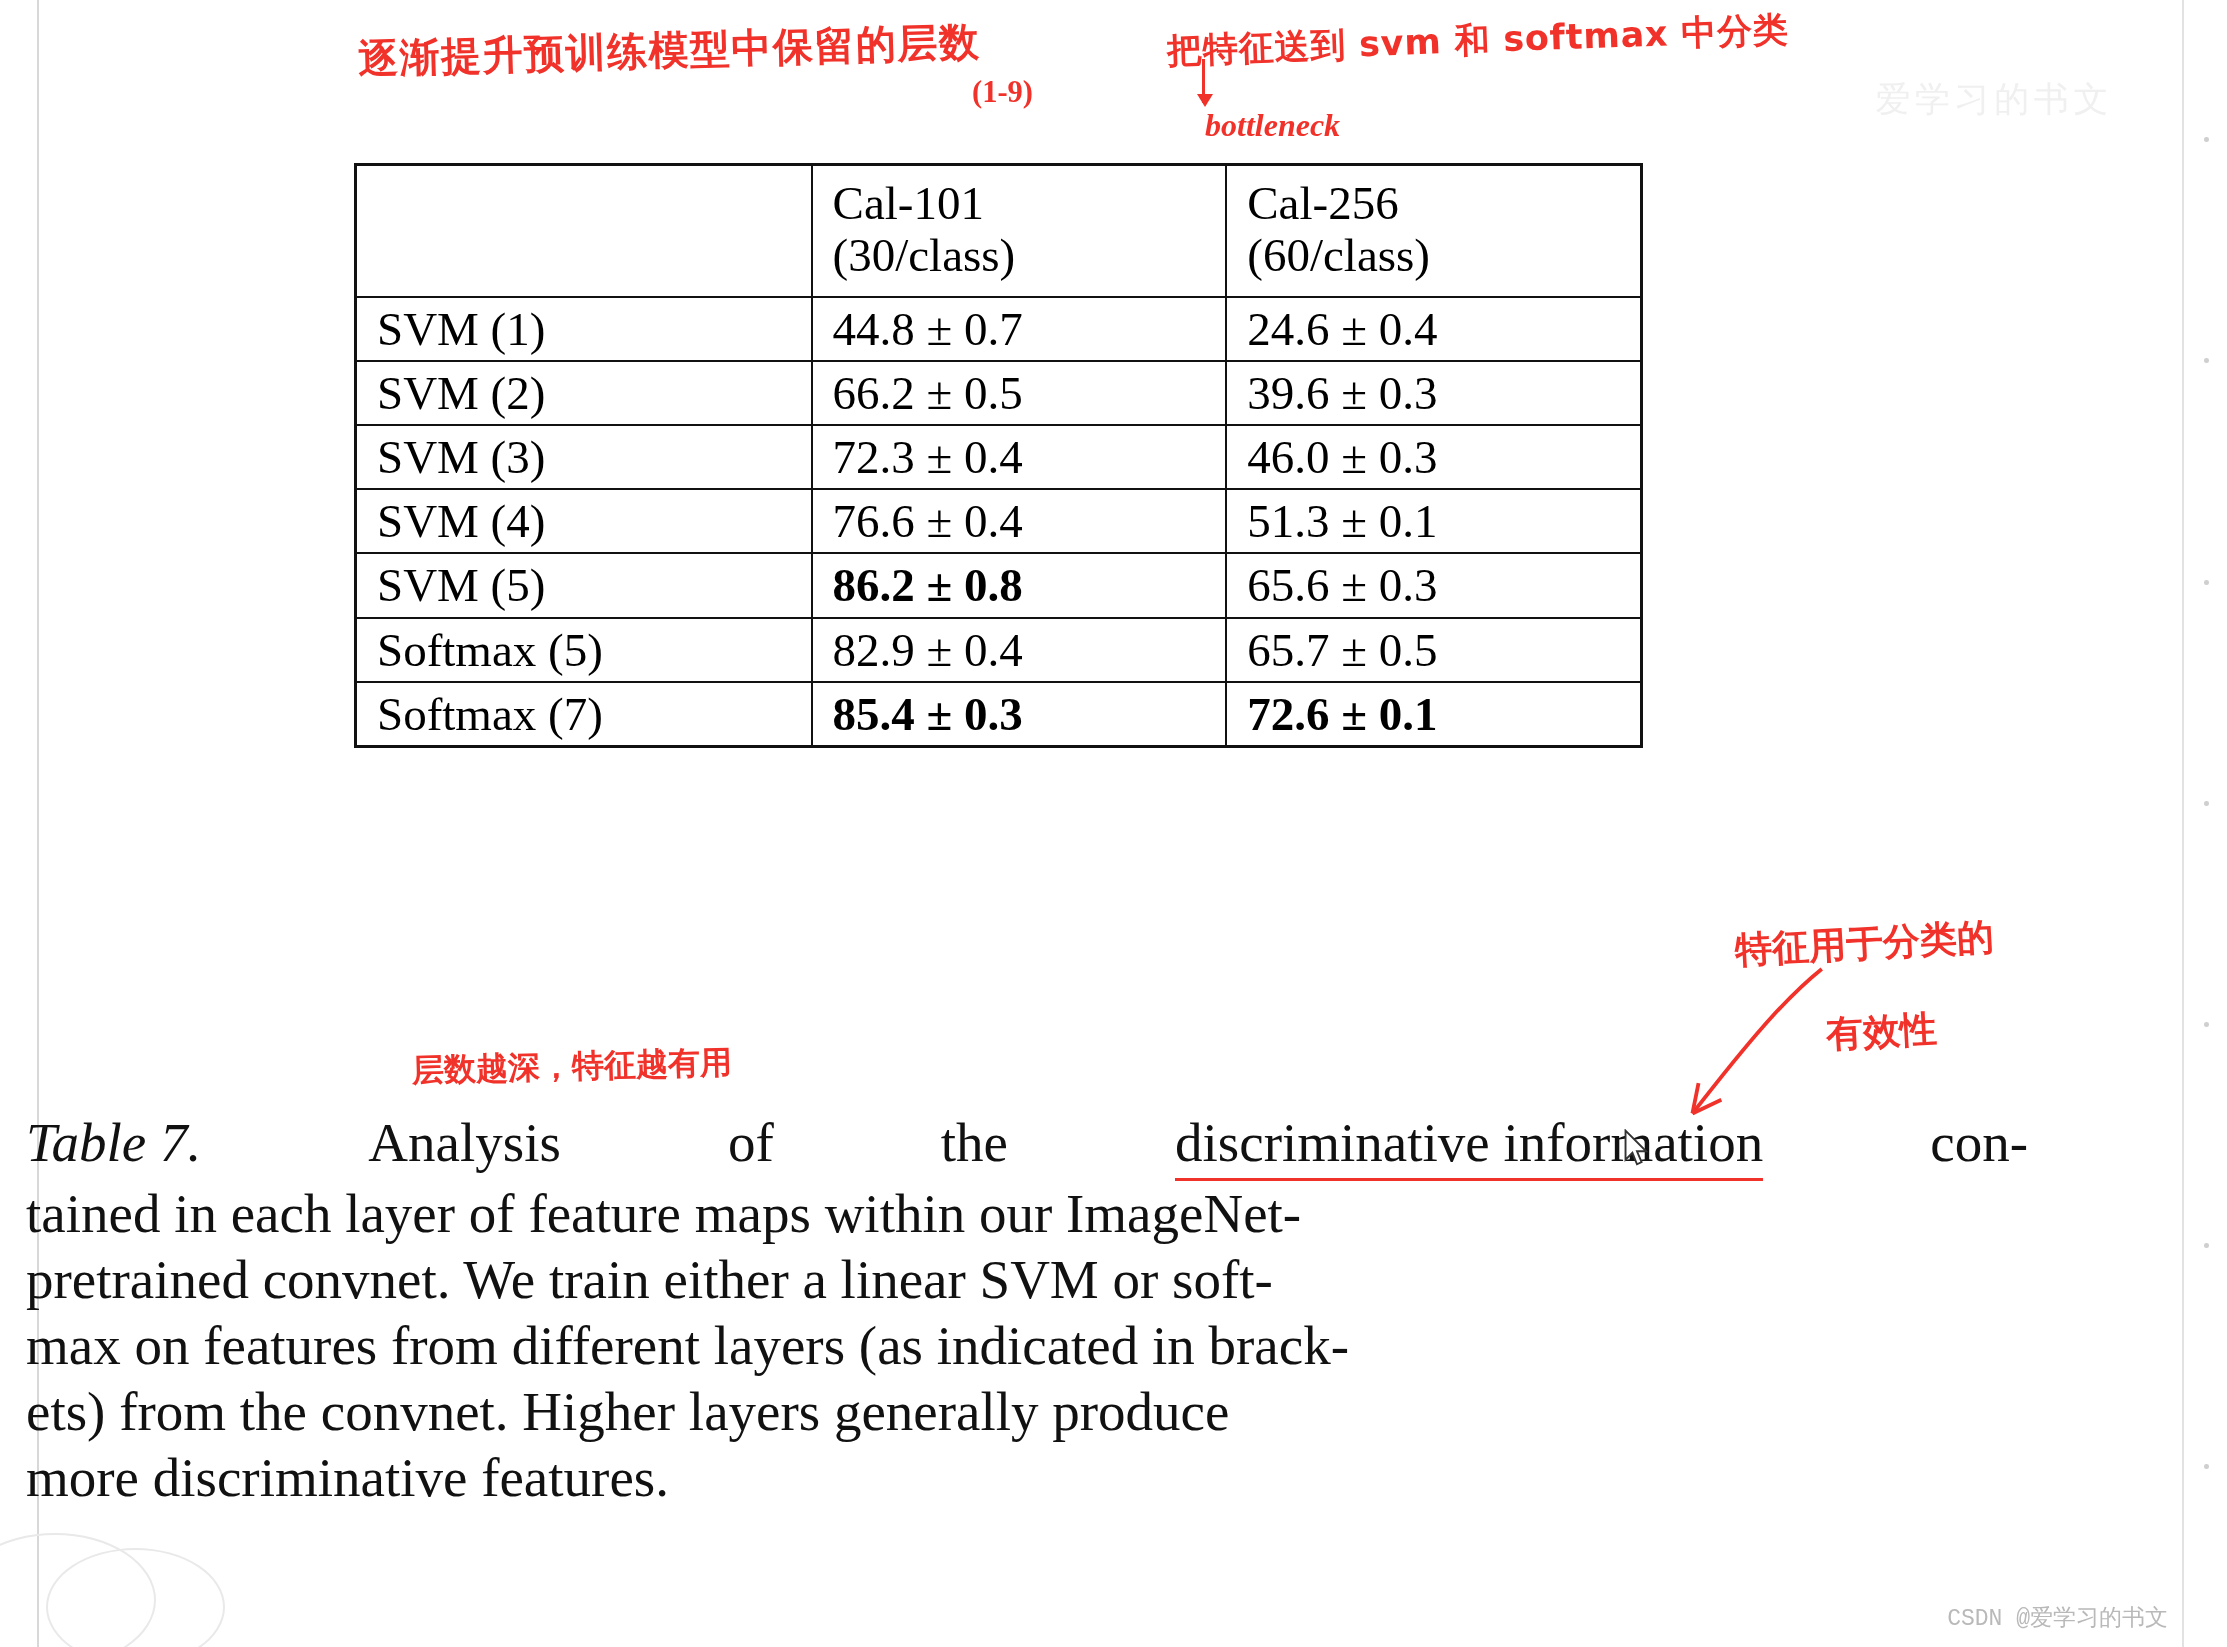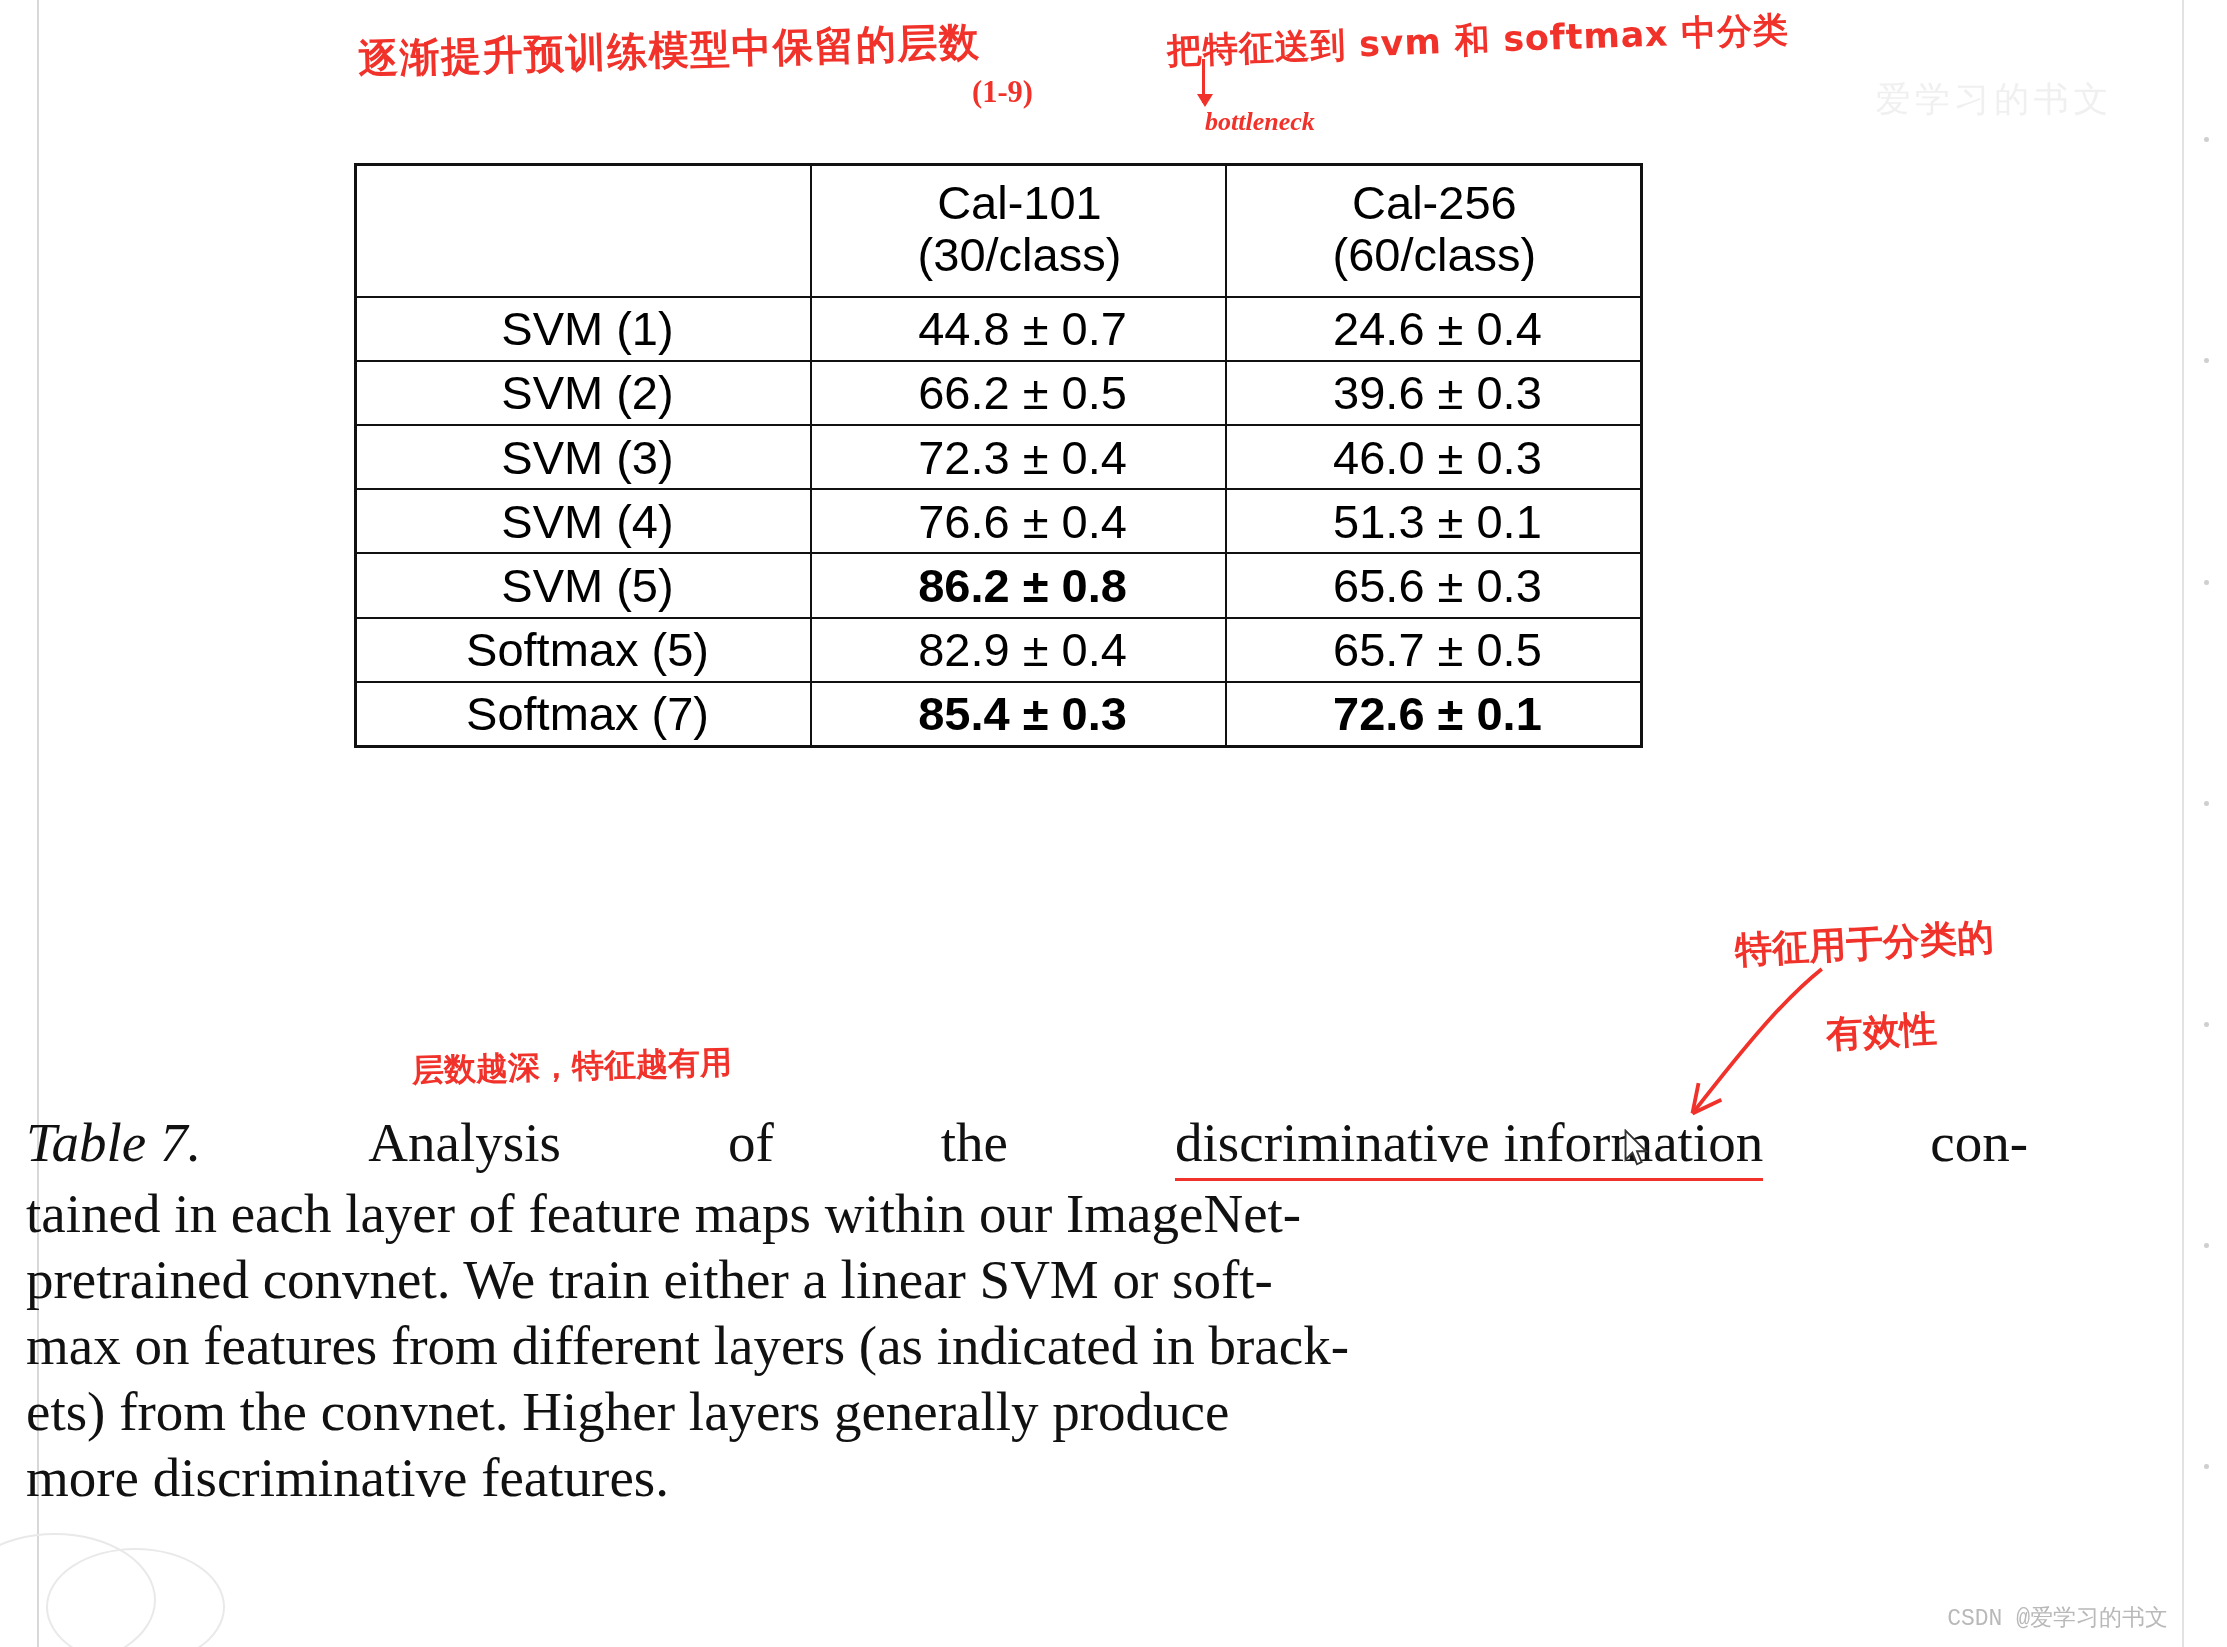"bottleneck" .hw-bottleneck { font-size: 26px -> 32px }
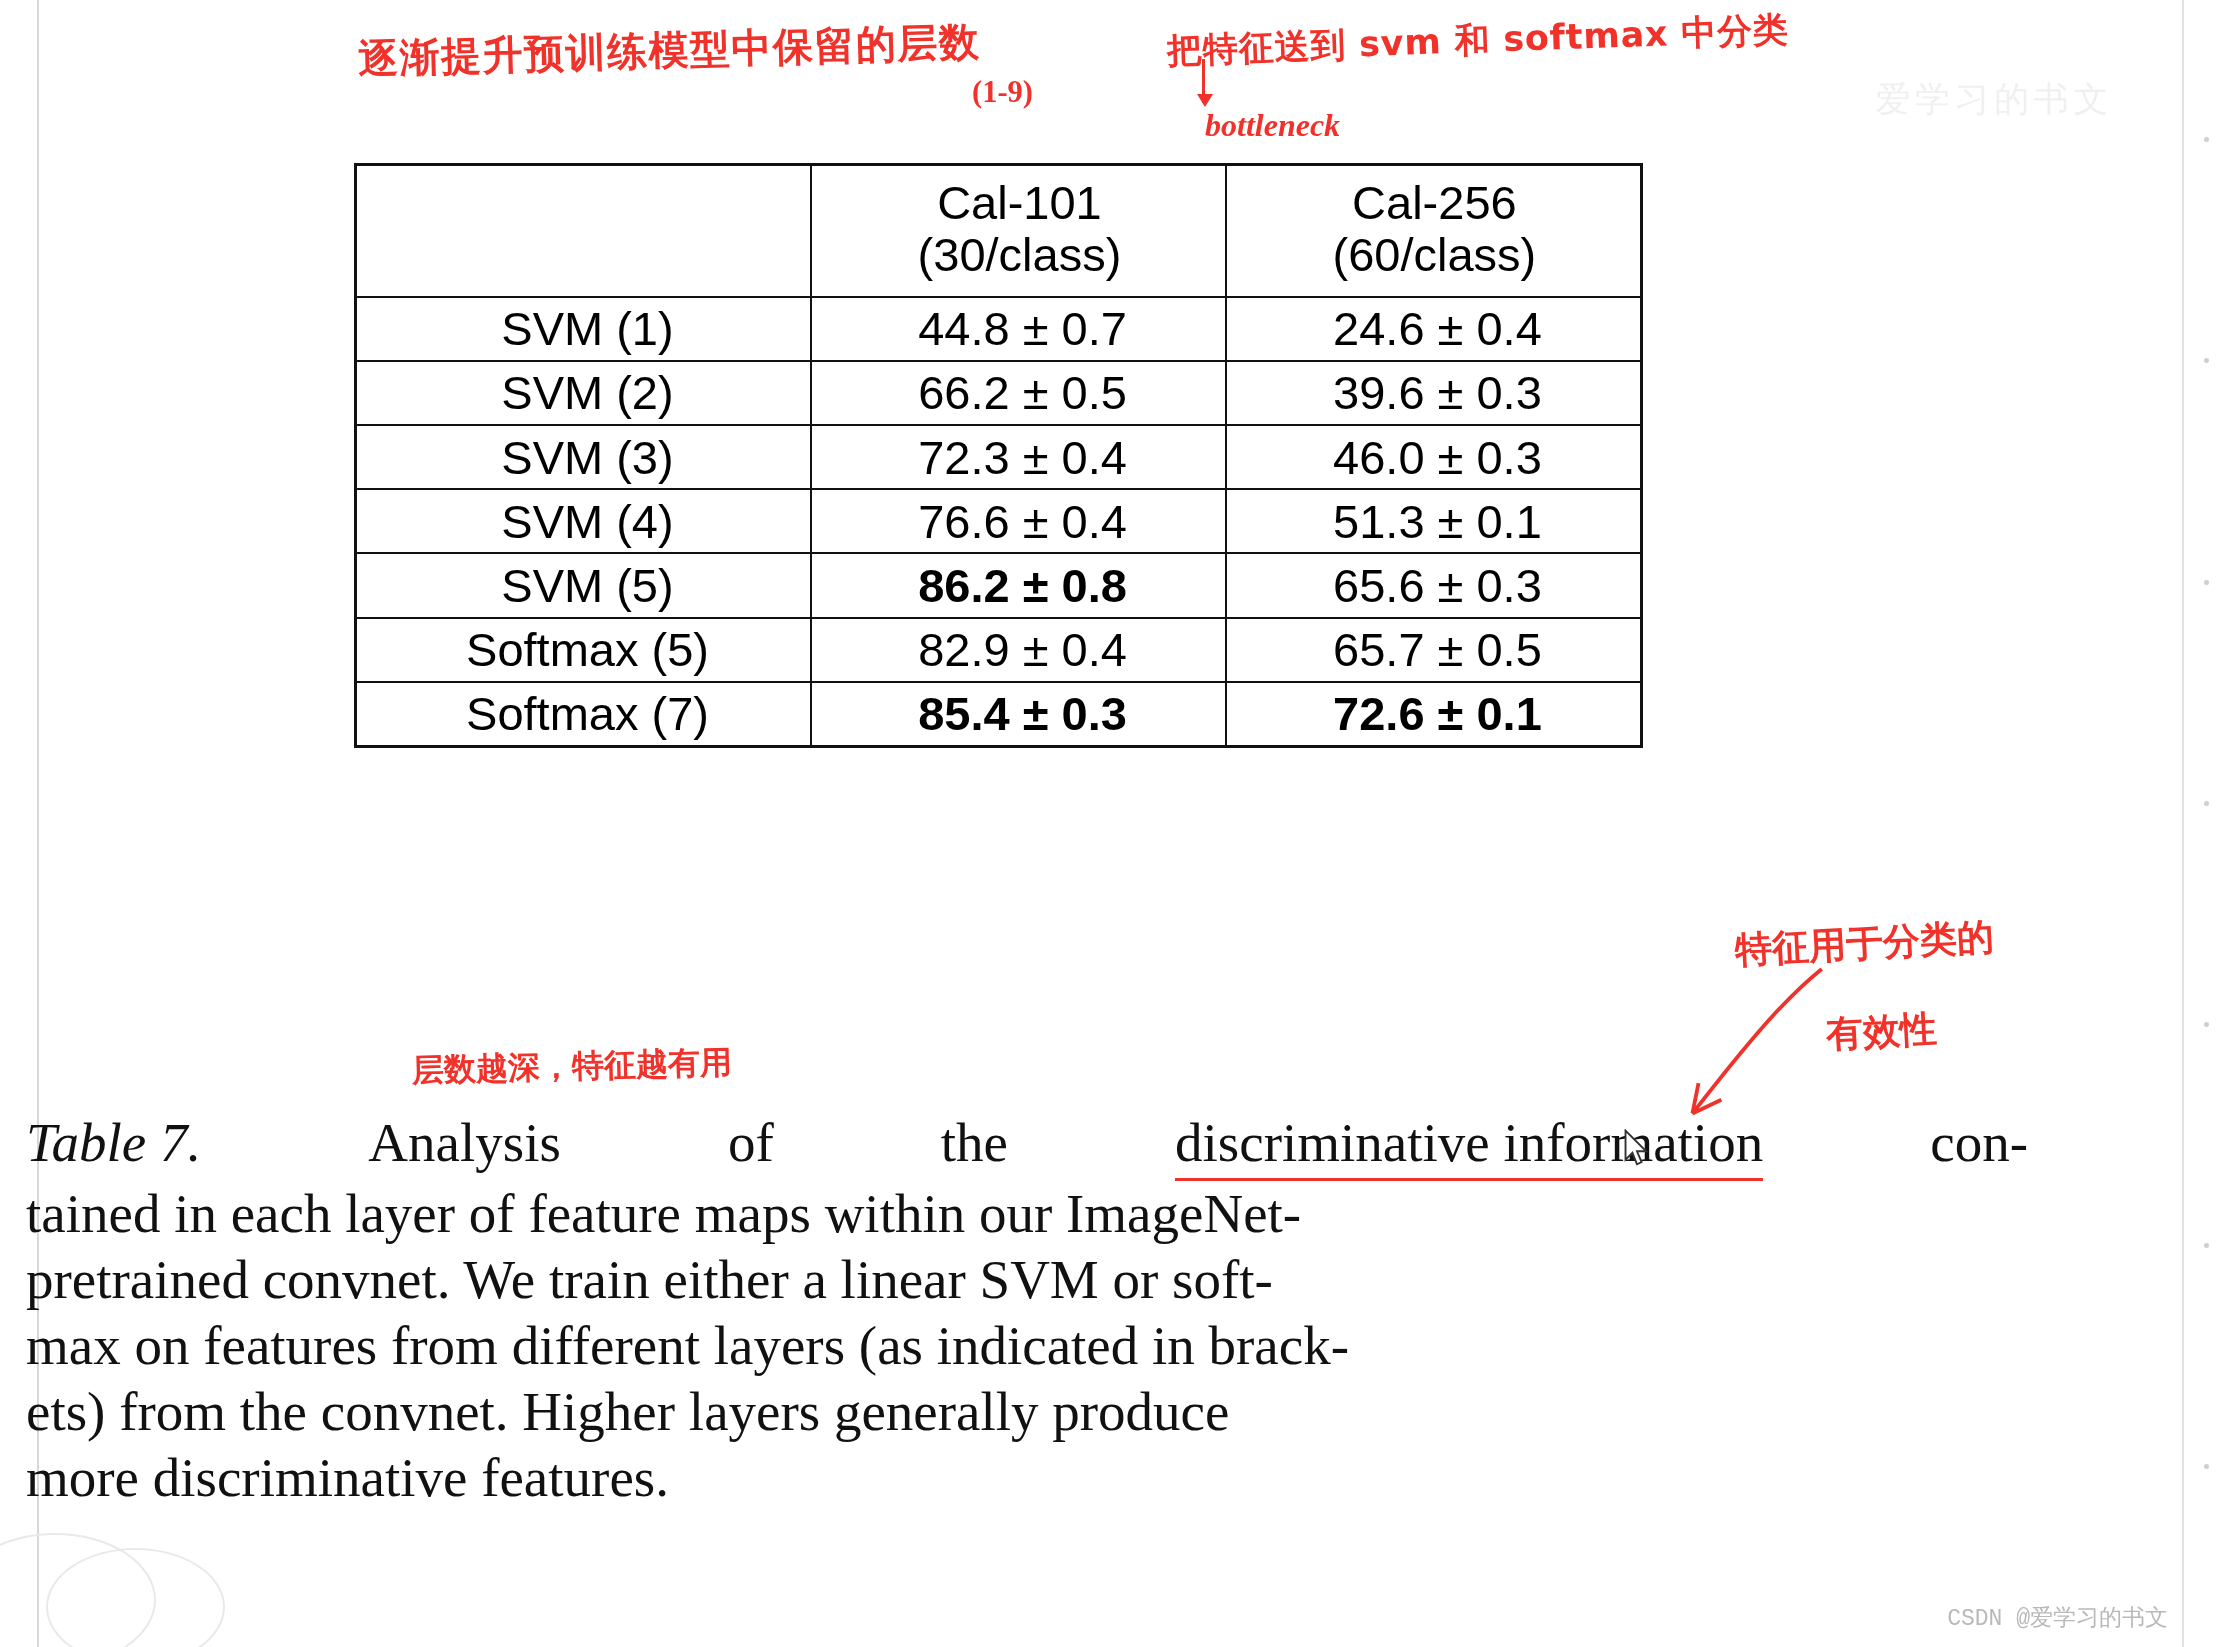"Cal-101" table.t7 td { font-family: Liberation Sans, sans-serif -> Liberation Serif, serif; text-align: center -> none }
